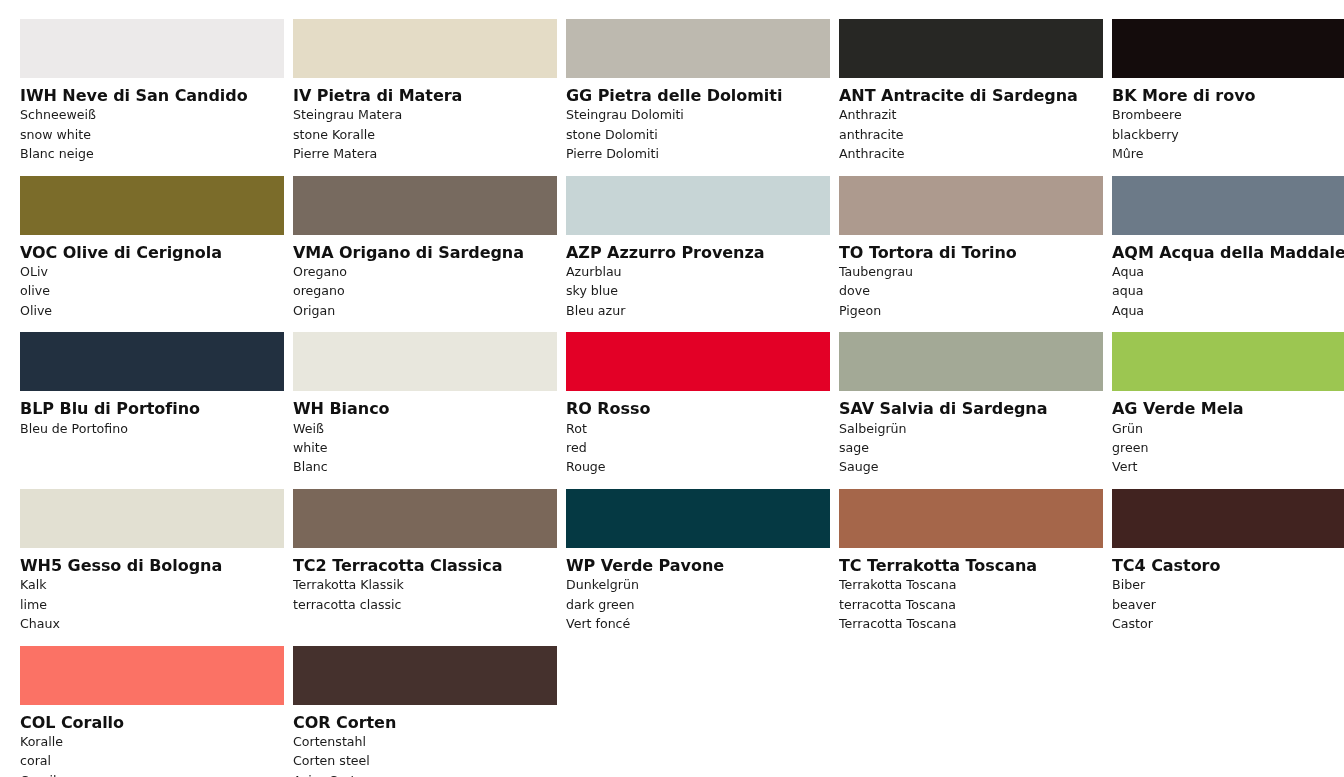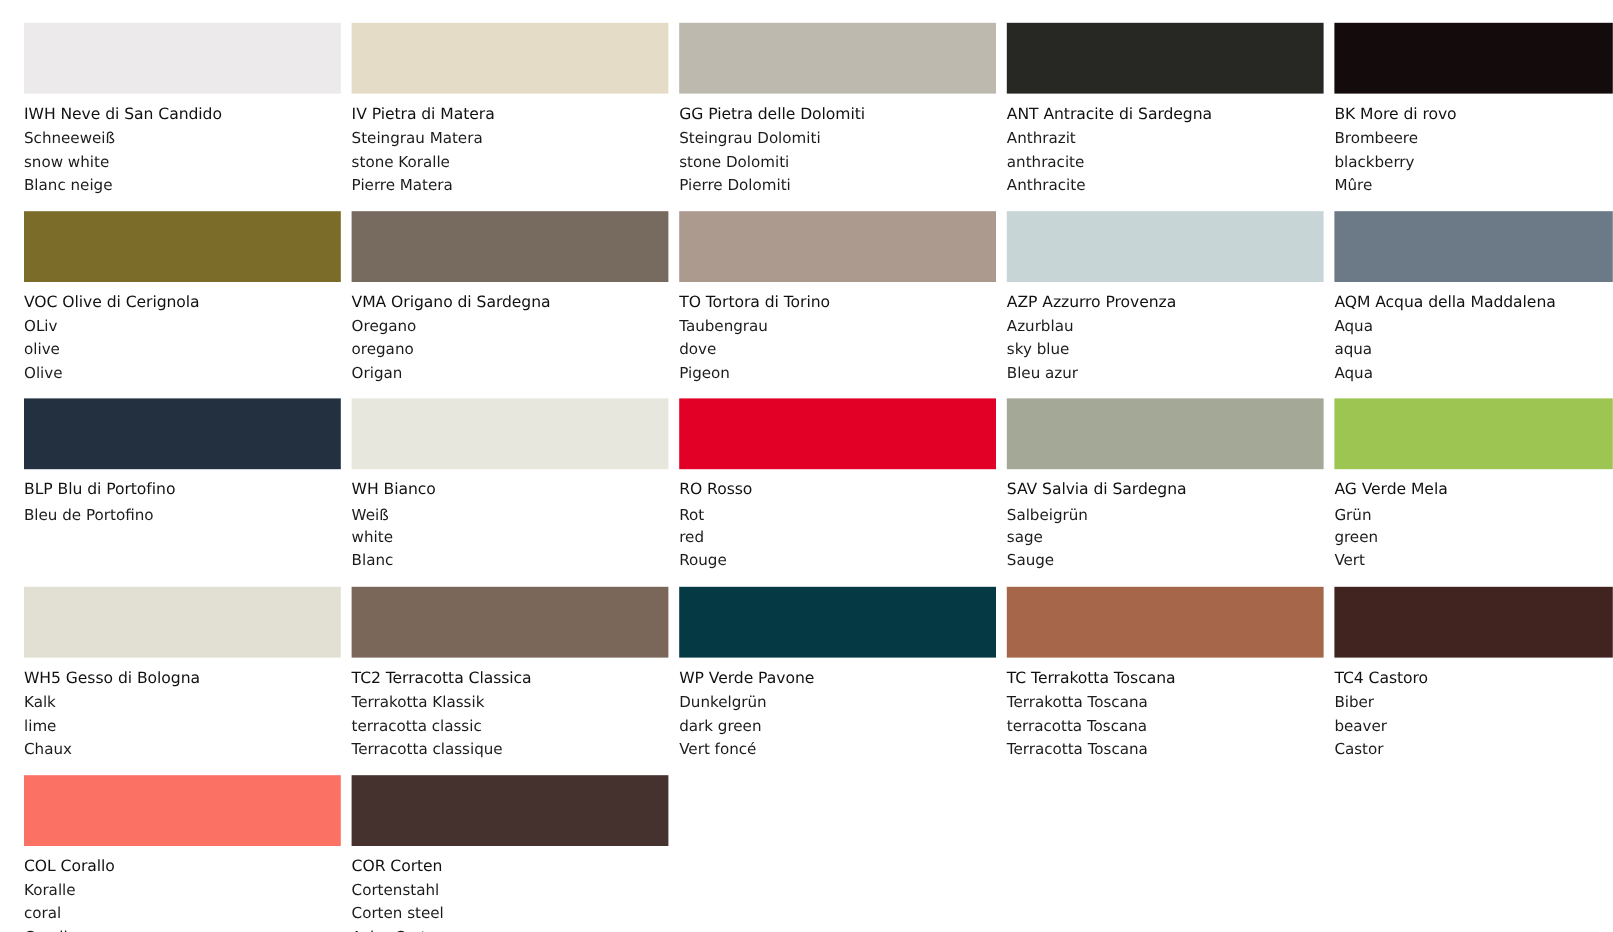"IWH Neve di San Candido" .swatch-code { font-size: 13px -> 16px; font-weight: normal -> bold }
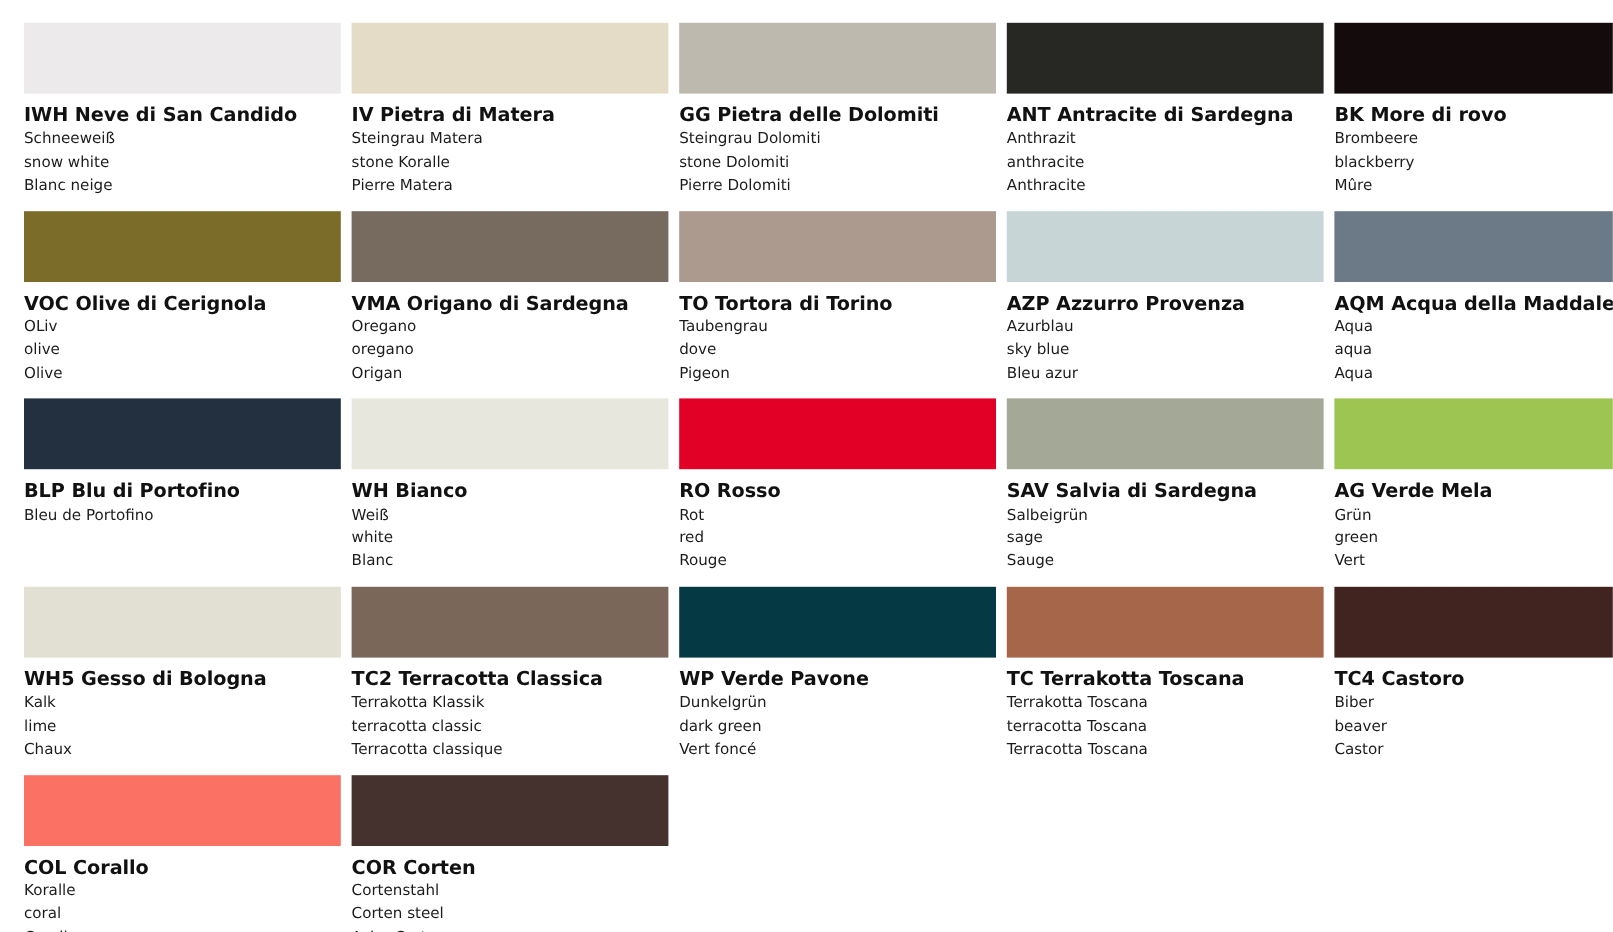"TO Tortora di Torino" div.swatch-card { order: before "AZP Azzurro Provenza" -> after "AZP Azzurro Provenza" }
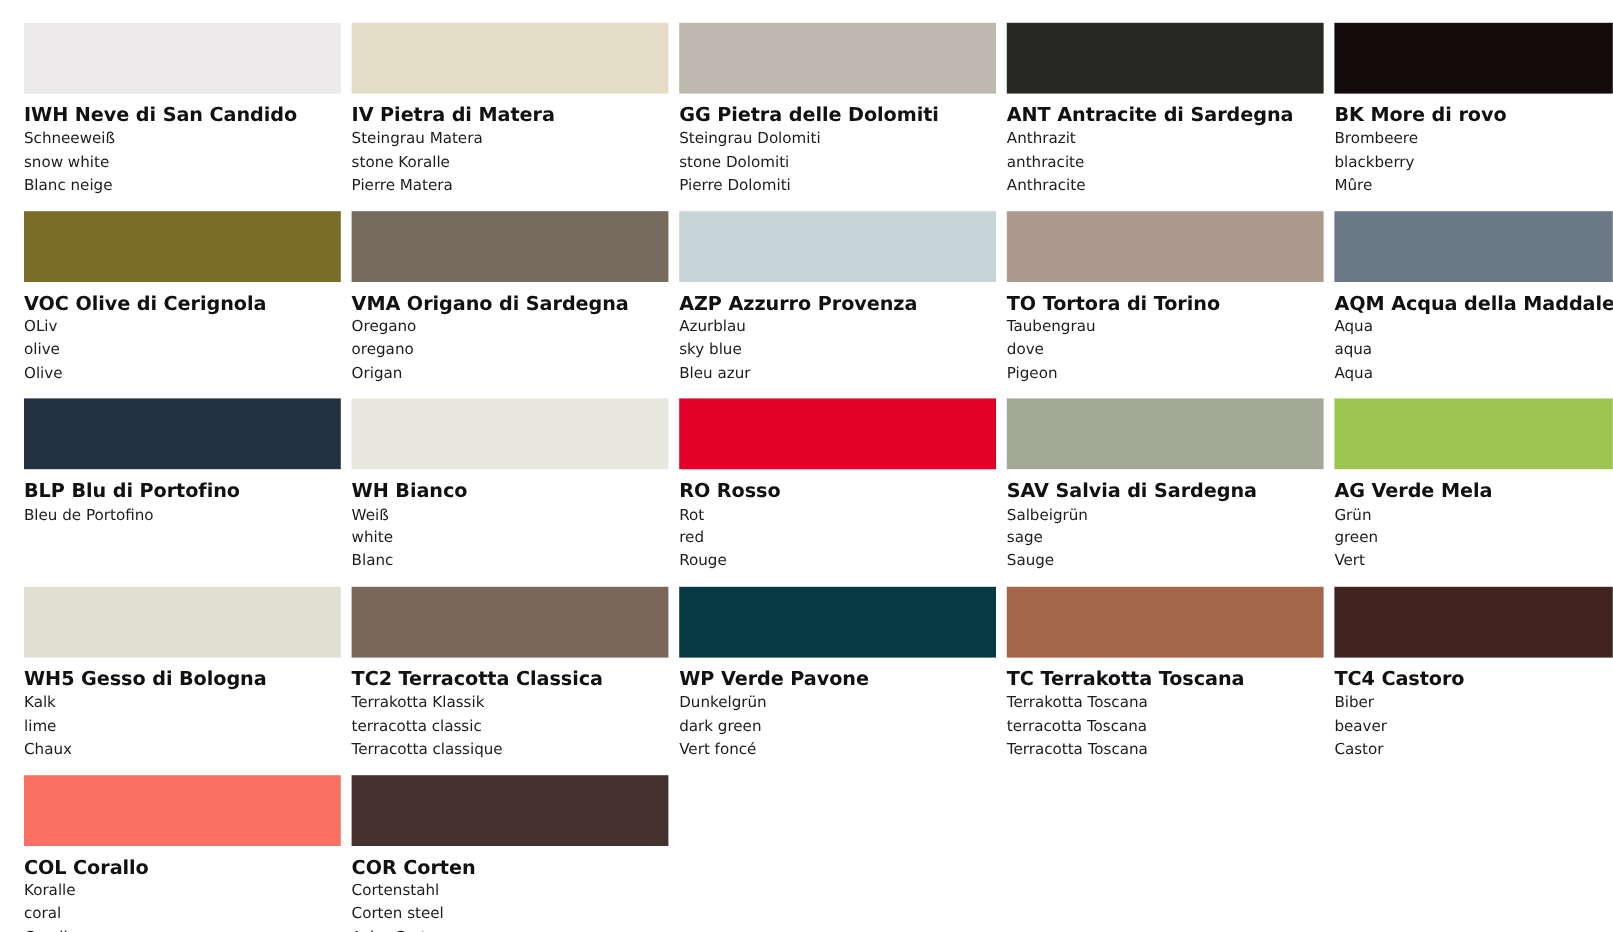"Terracotta classique" div.swatch-fr { html: <div>Terracotta classique</div> -> none }
